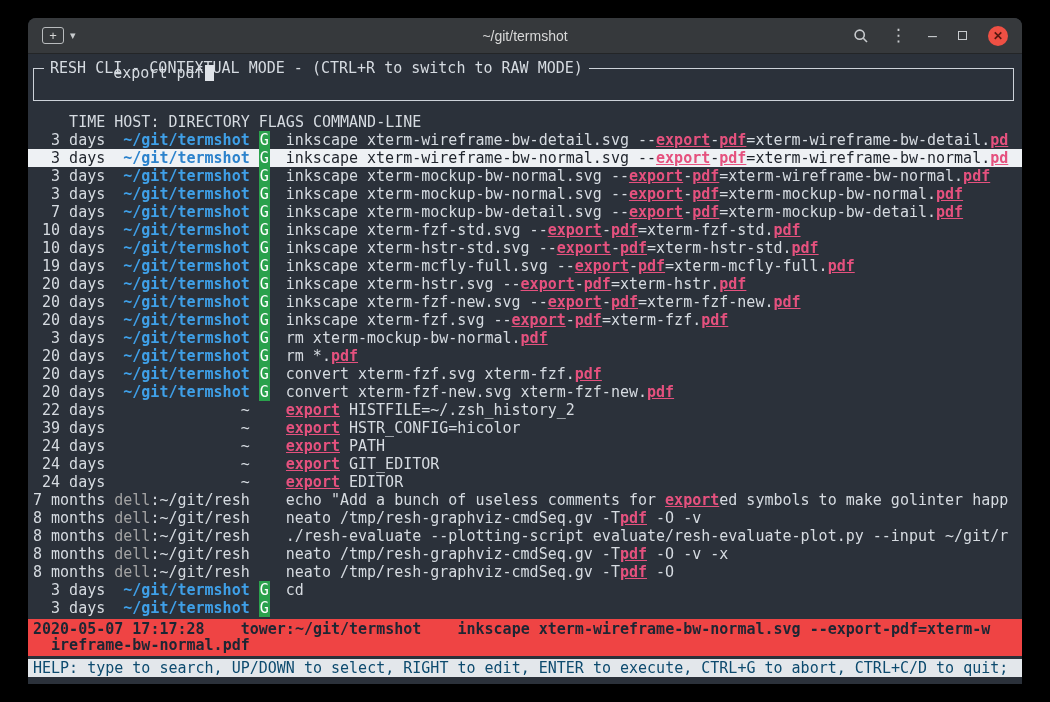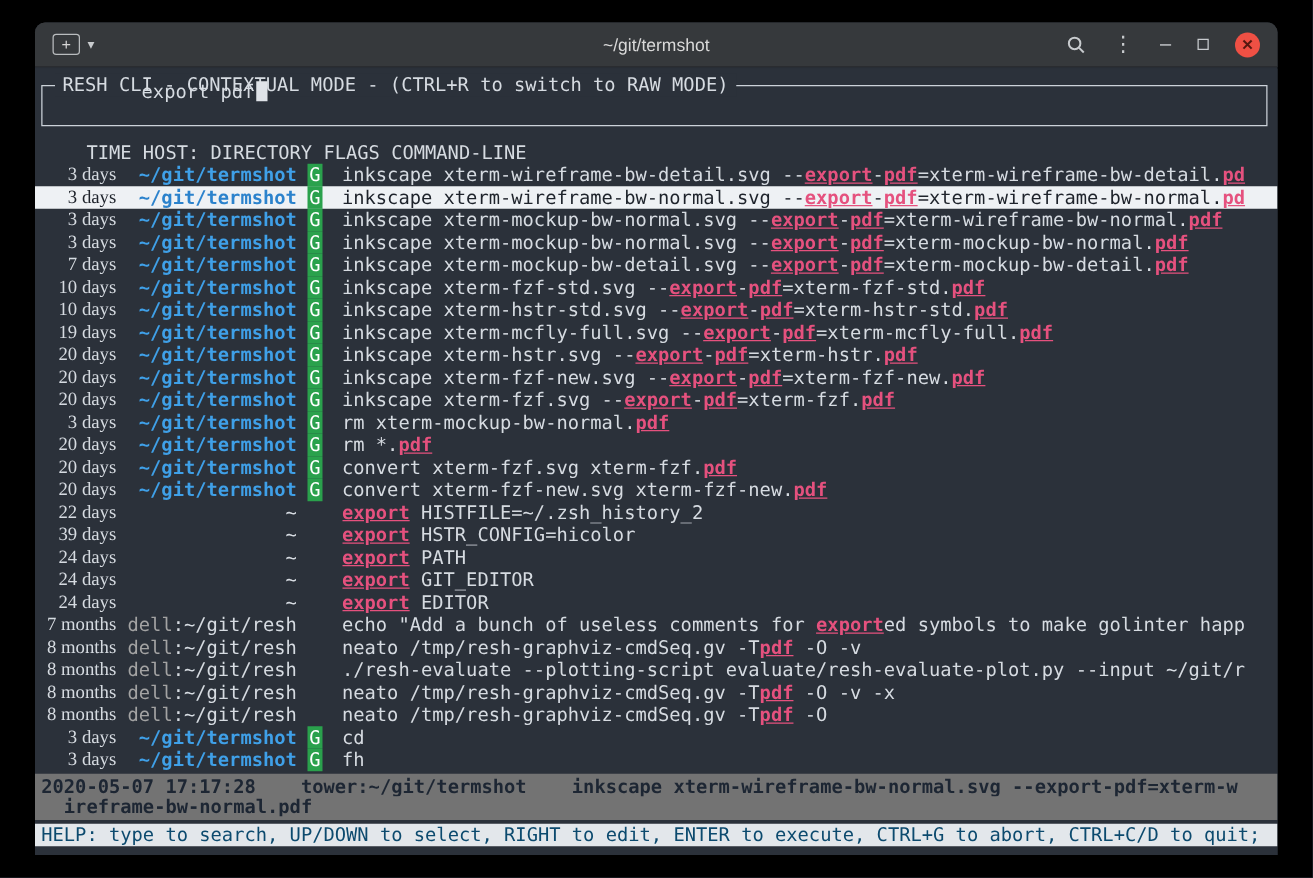"3 days" .col-time { font-family: Liberation Serif, serif -> none }
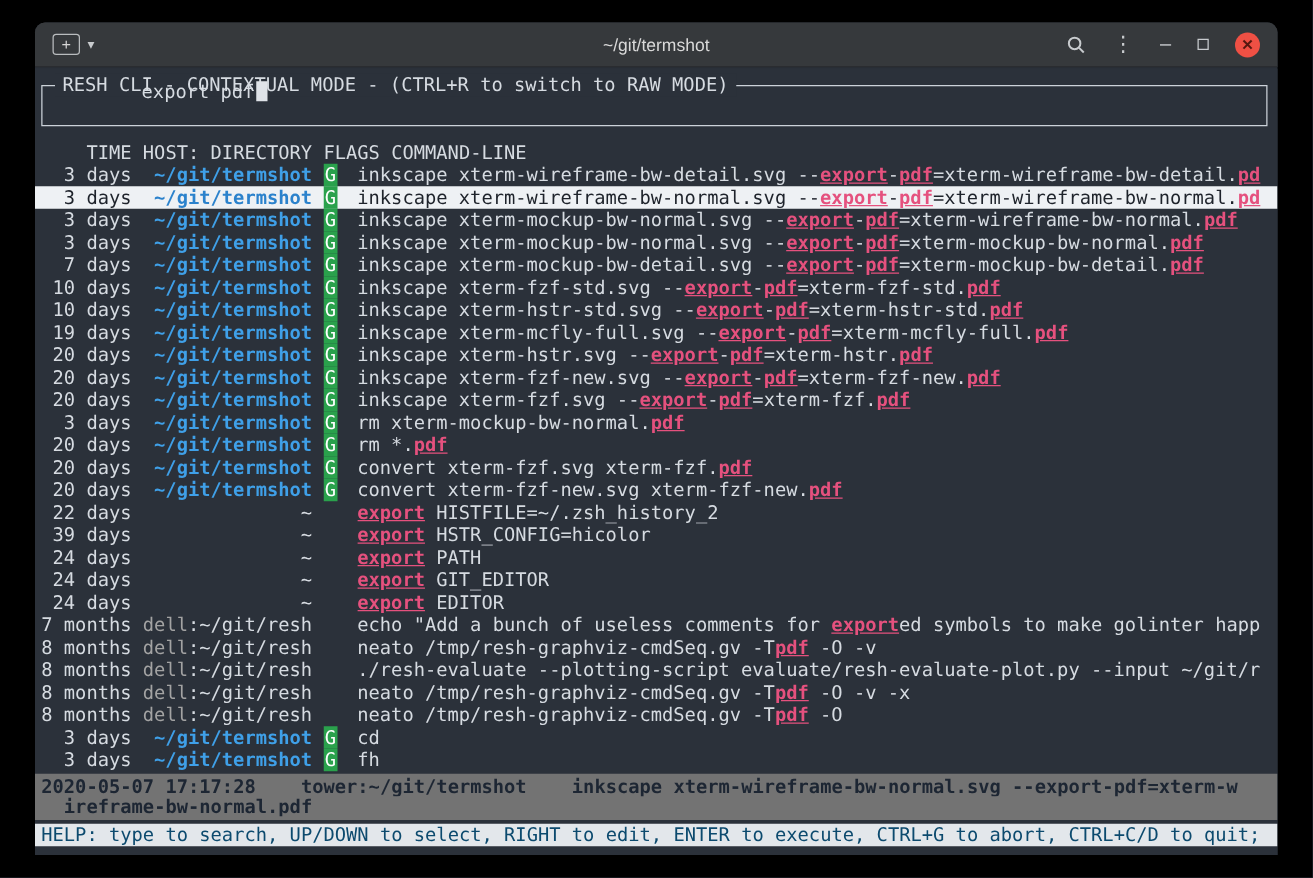"fh" span.col-cmd { html: <span>fh</span> -> none }
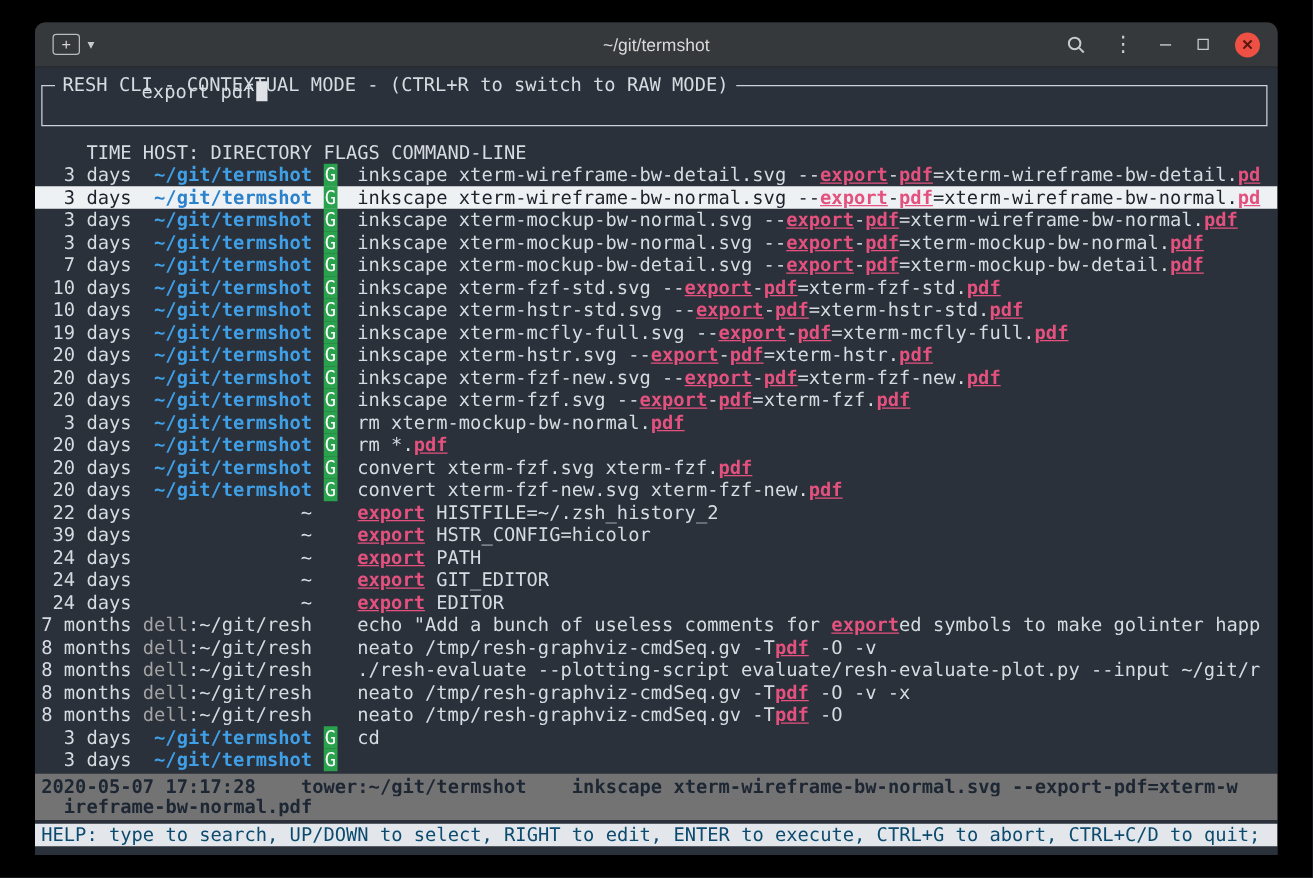"2020-05-07 17:17:28 tower:~/git/termshot" .detail { background: #737373 -> #ef4444 }
